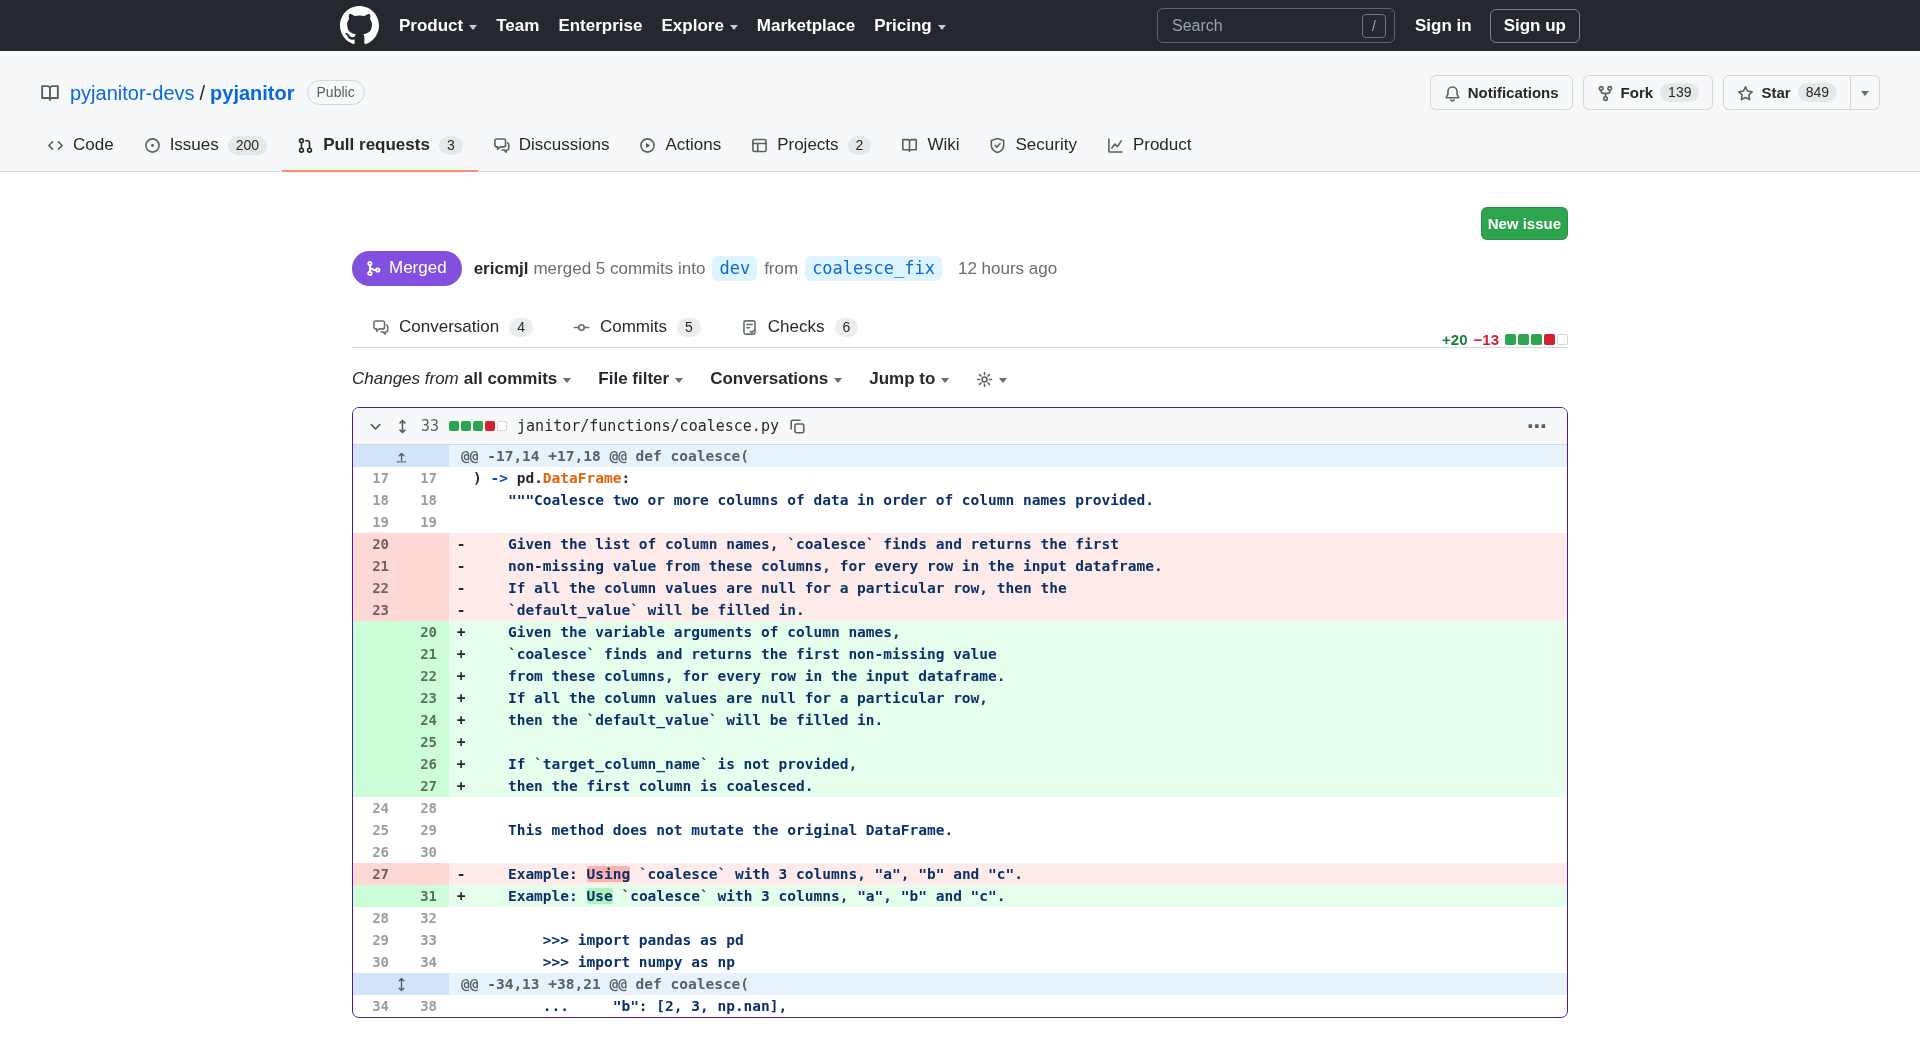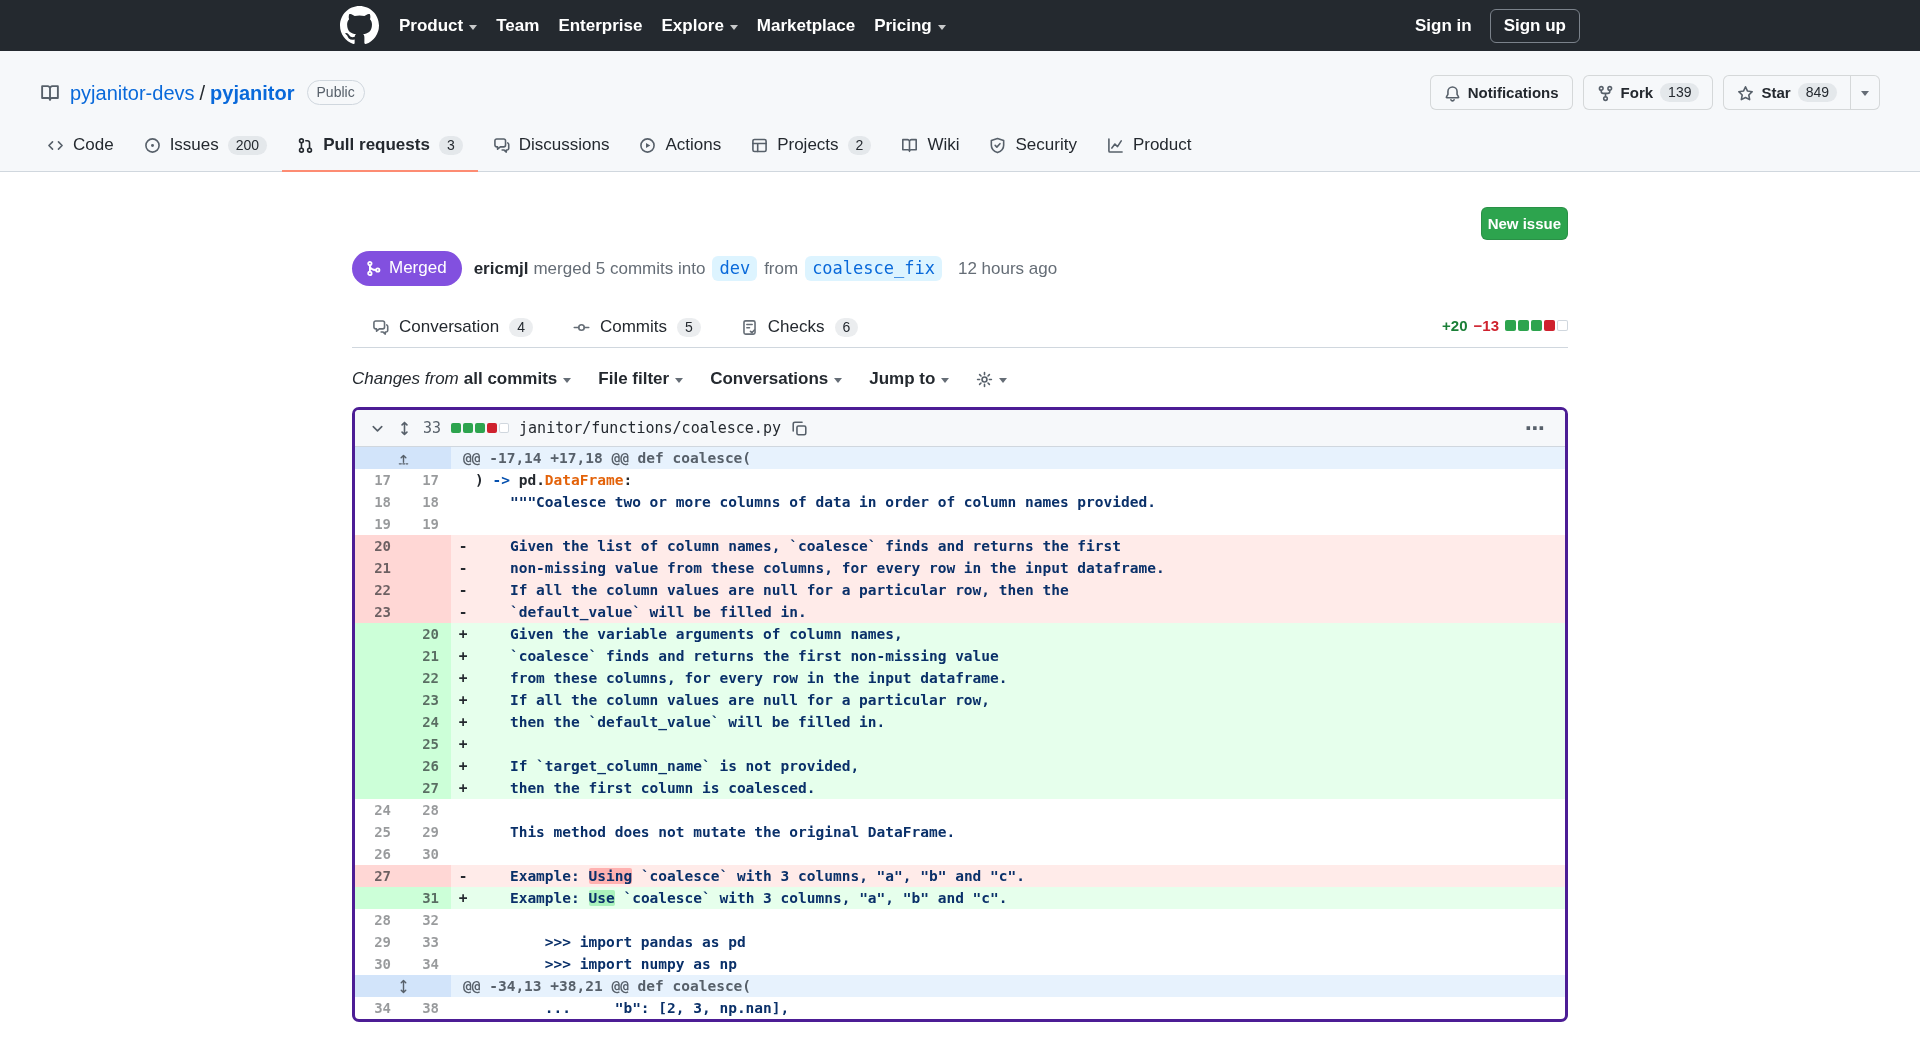"Search" div.search-box { html: none -> <div> <input> <span>/</span> </div> }
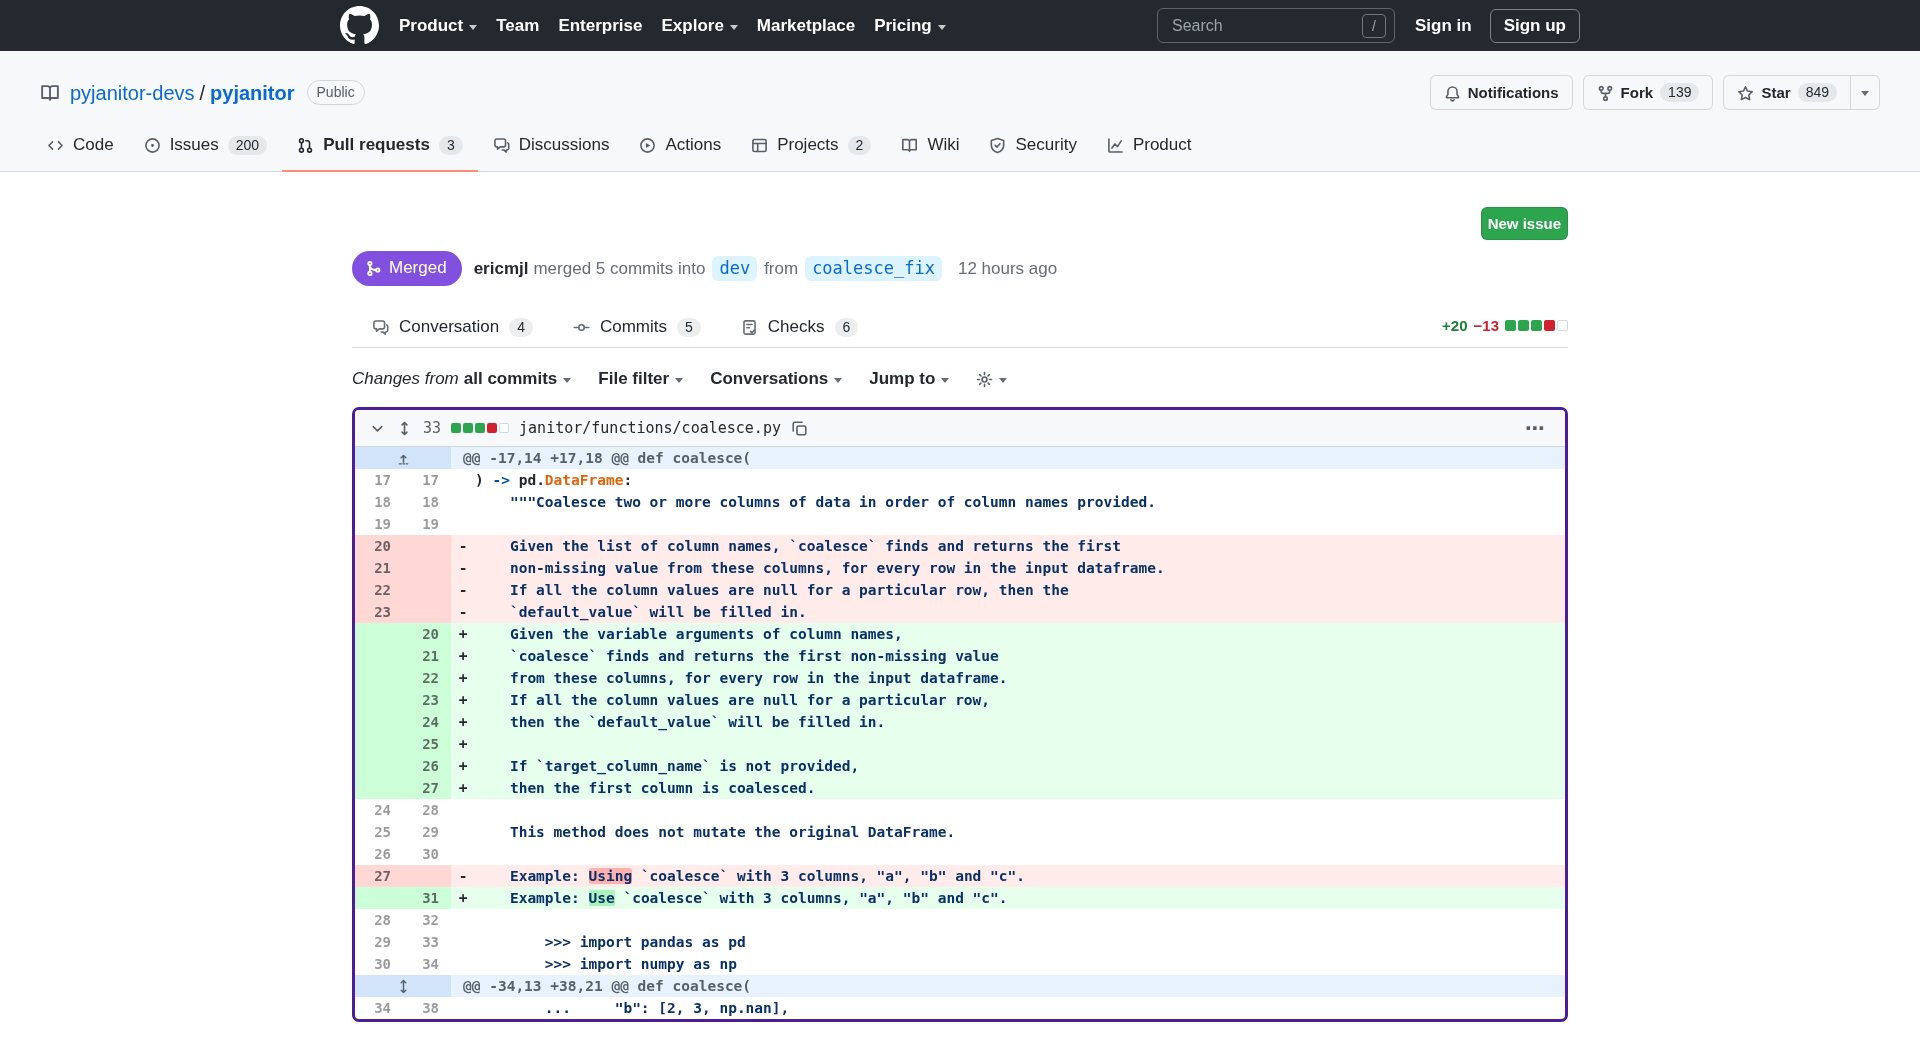"+20" .diffstat-top { top: 11px -> 25px }
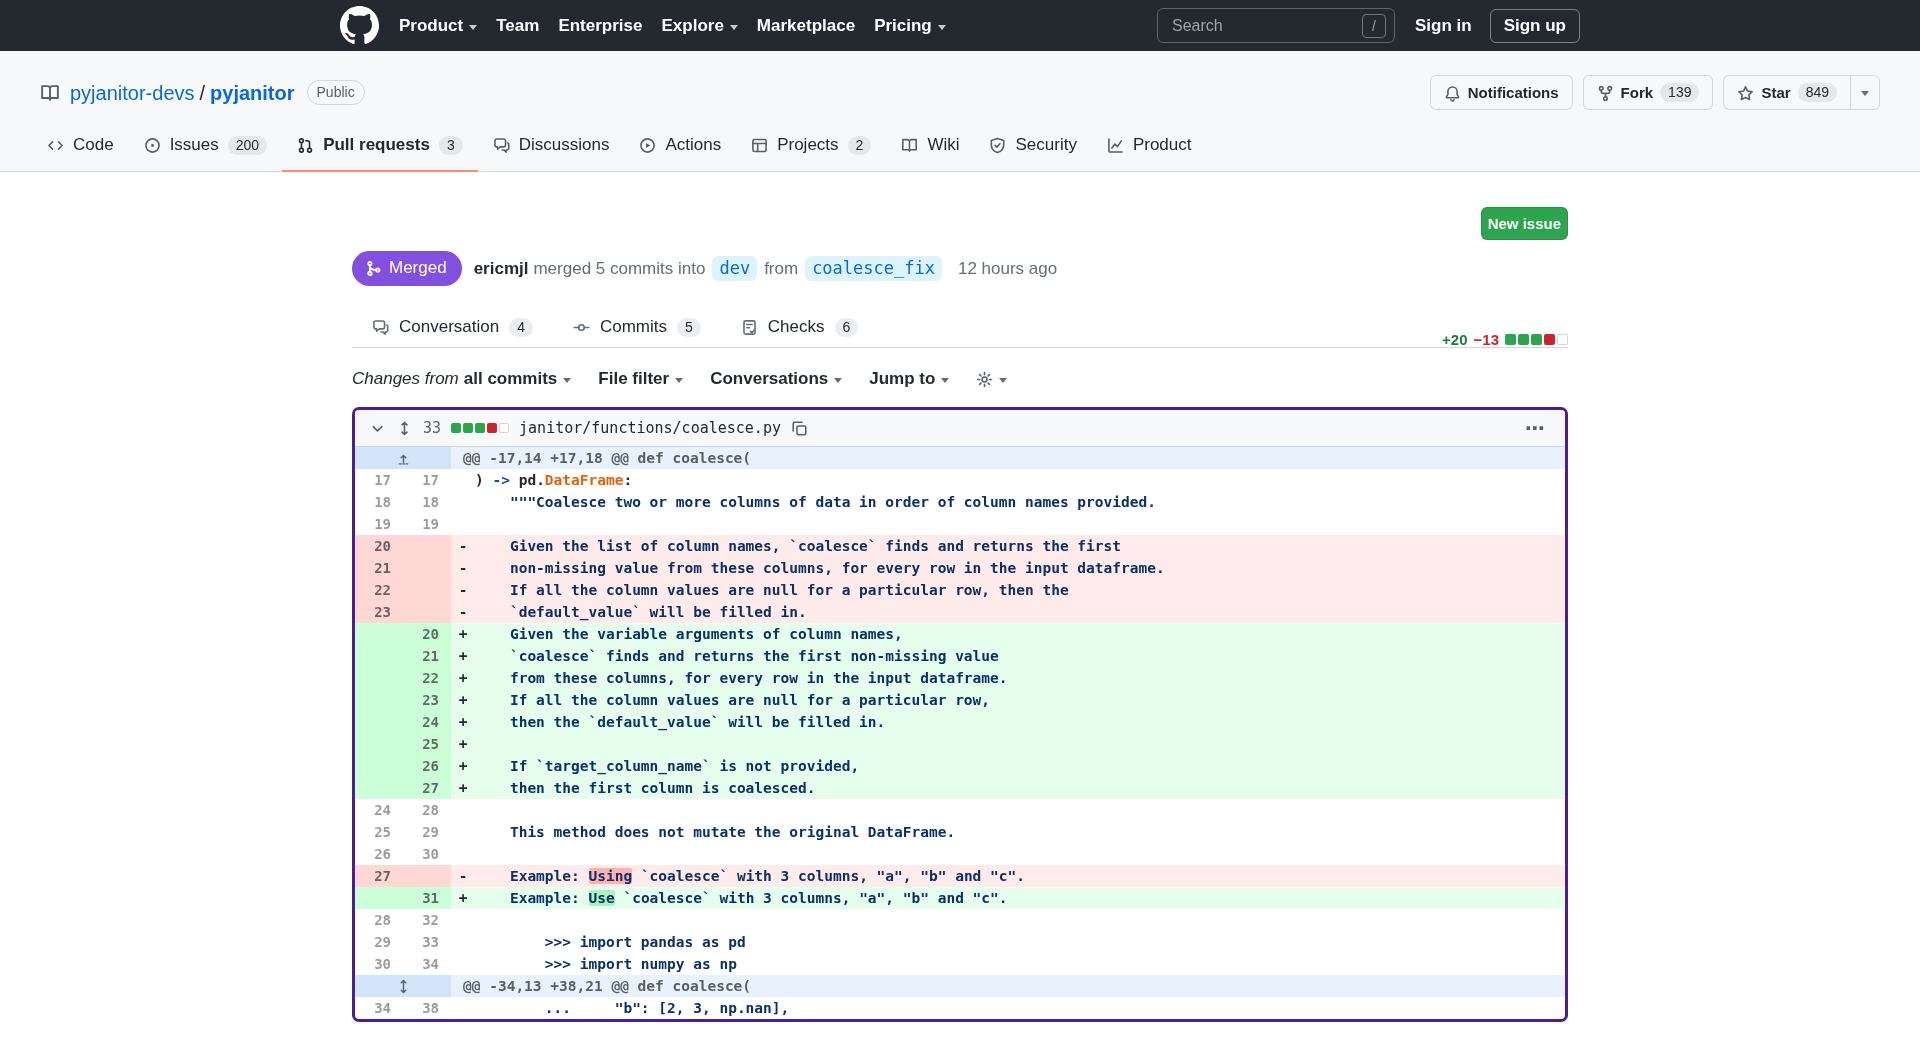"33" .diff-box { border: 3px solid #4c1d95 -> 1px solid #4c1d95 }
